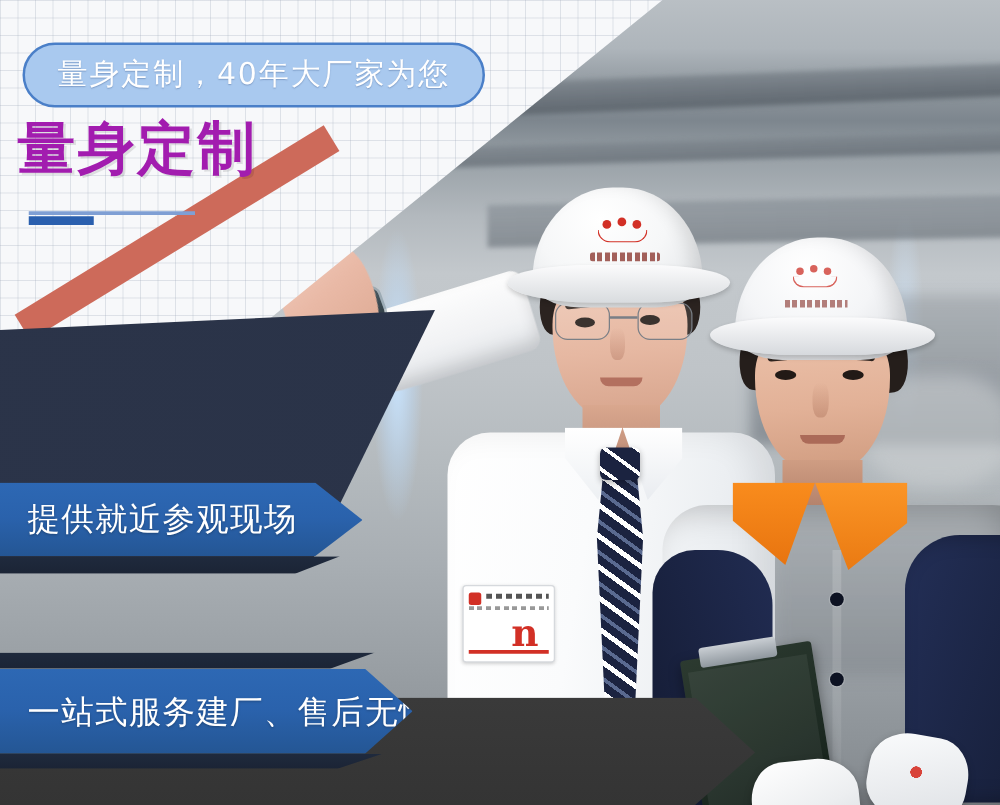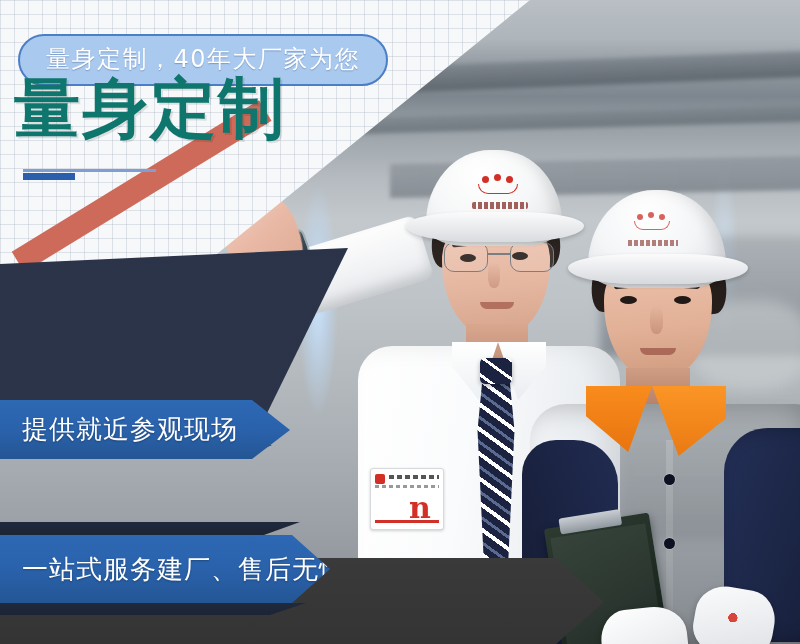"量身定制" .headline { color: #0f766e -> #a21caf; font-size: 66px -> 46px; top: 76px -> 95px }
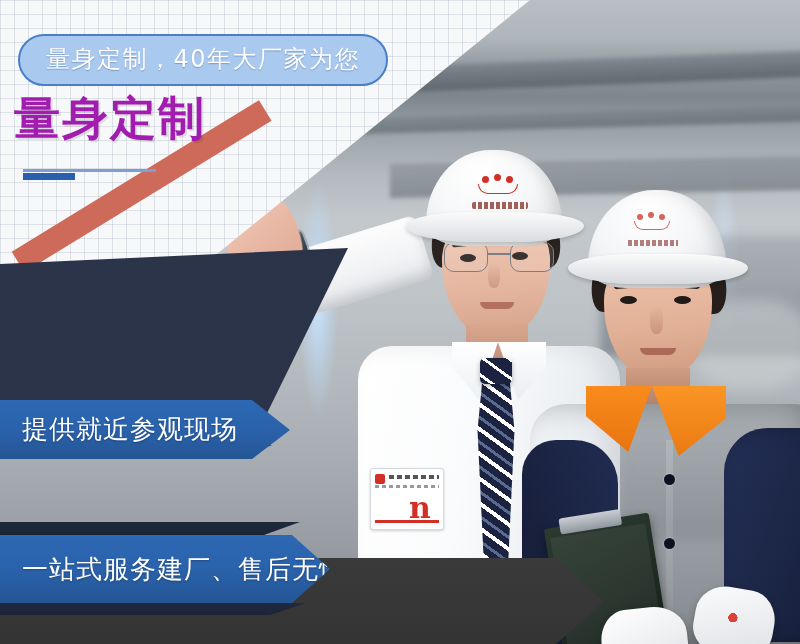"提供就近参观现场" .strip.s1 { top: 400px -> 386px }
